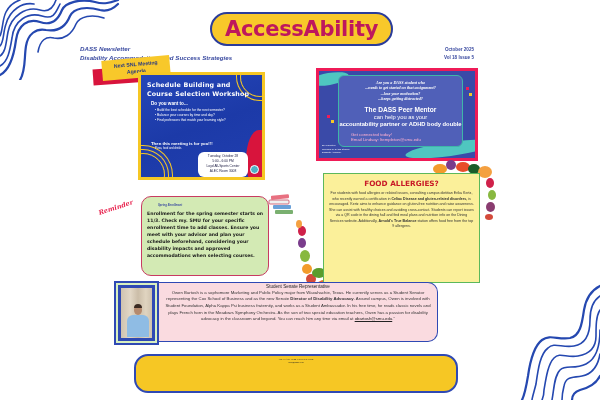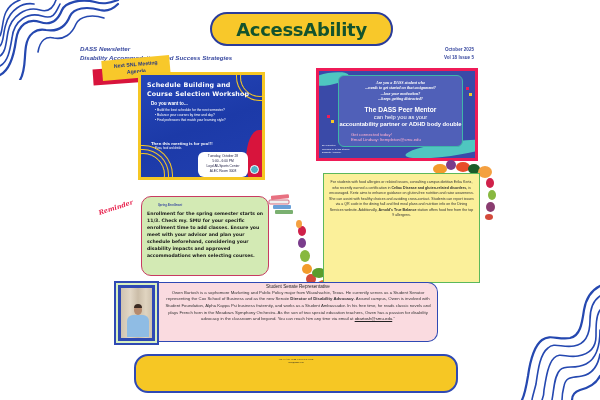"AccessAbility" .title-pill span { color: #14532d -> #be185d; font-size: 18px -> 21px }
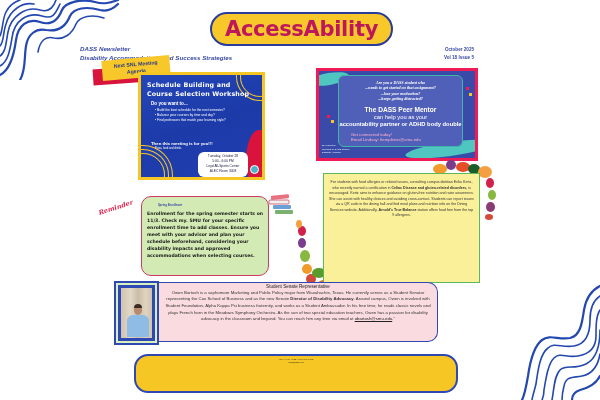"FOOD ALLERGIES?" div.food-title { html: none -> <div>FOOD ALLERGIES?</div> }
